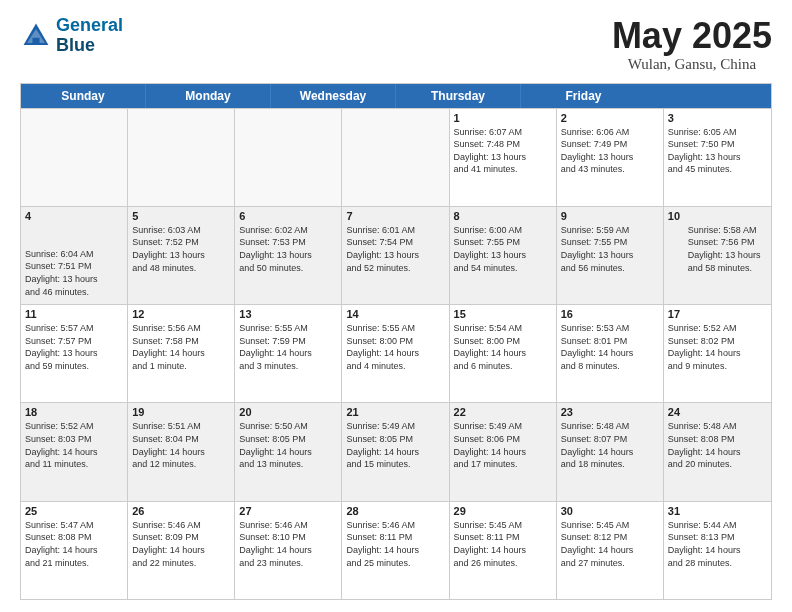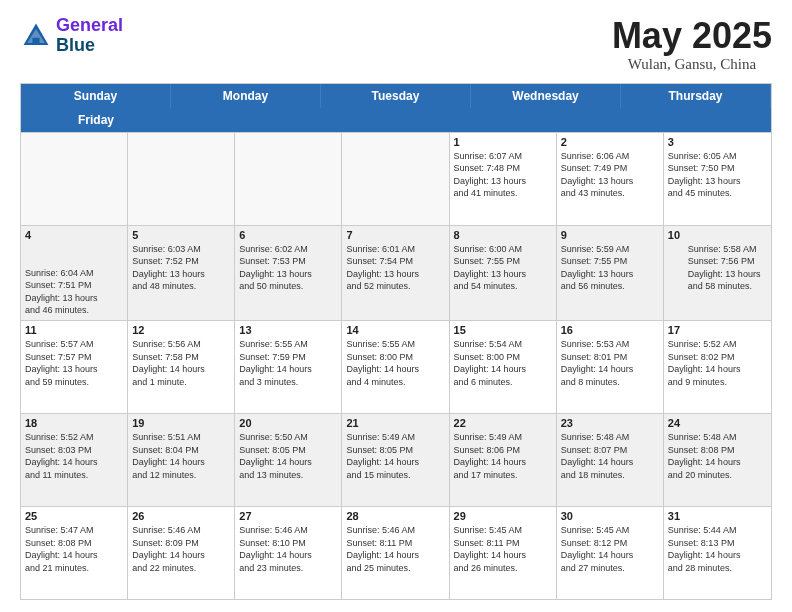"General" .logo-general { color: #6d28d9 -> #0369a1 }
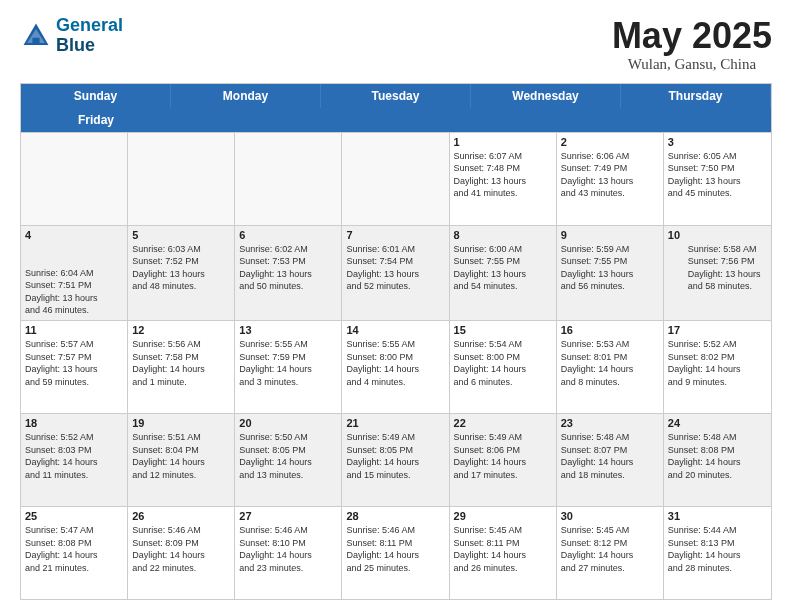"Sunday" .cal-header-row { grid-template-columns: repeat(5, 1fr) -> repeat(6, 1fr) }
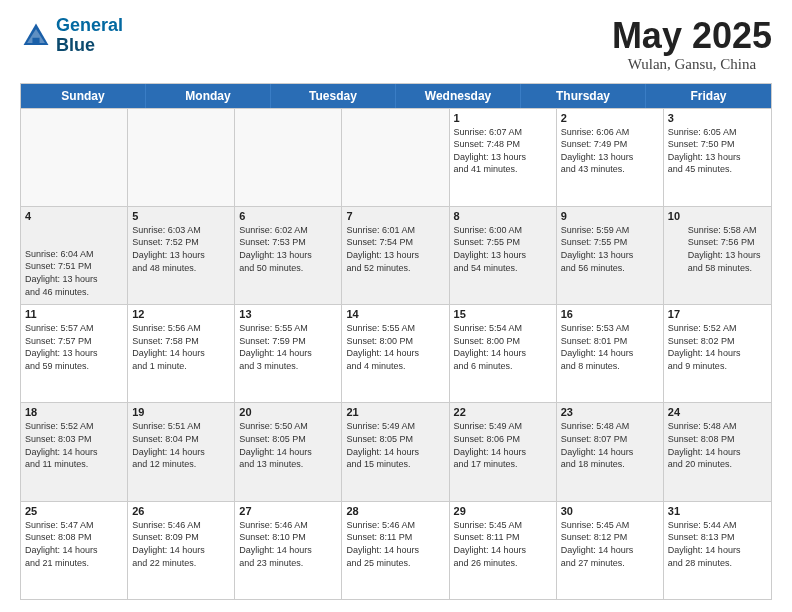"Tuesday" div.cal-header-cell { html: <div>Tuesday</div> -> none }
